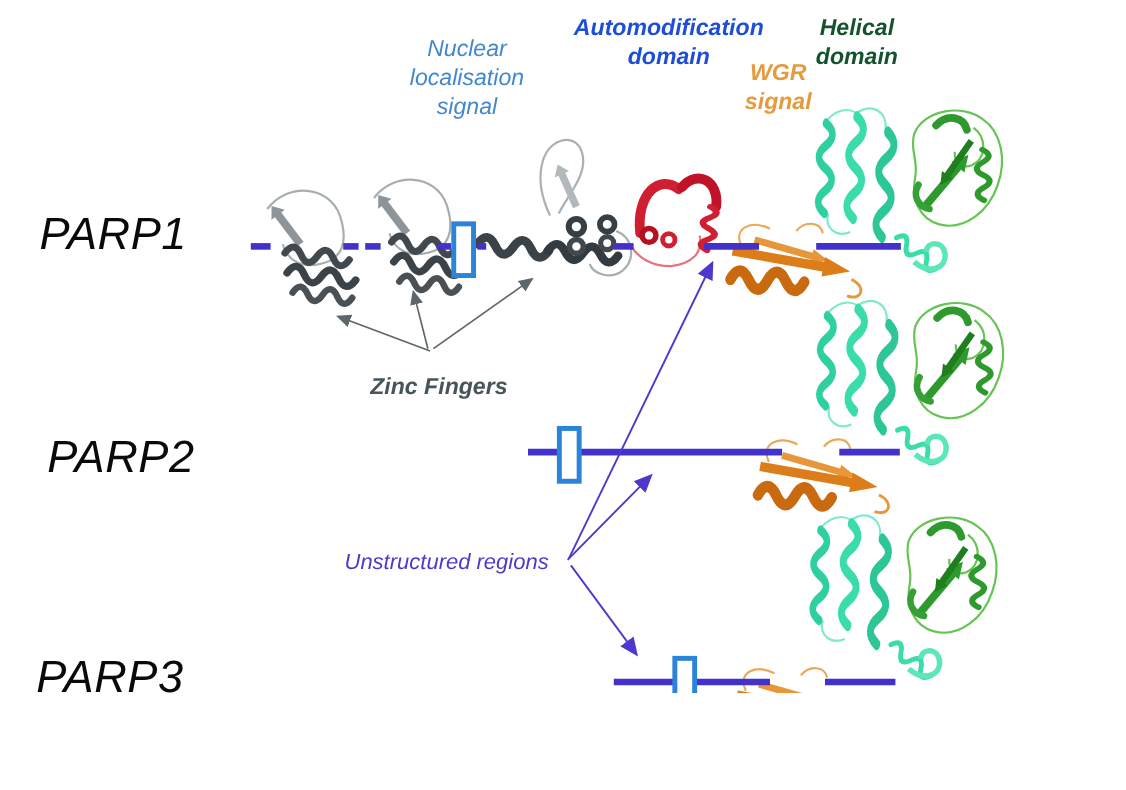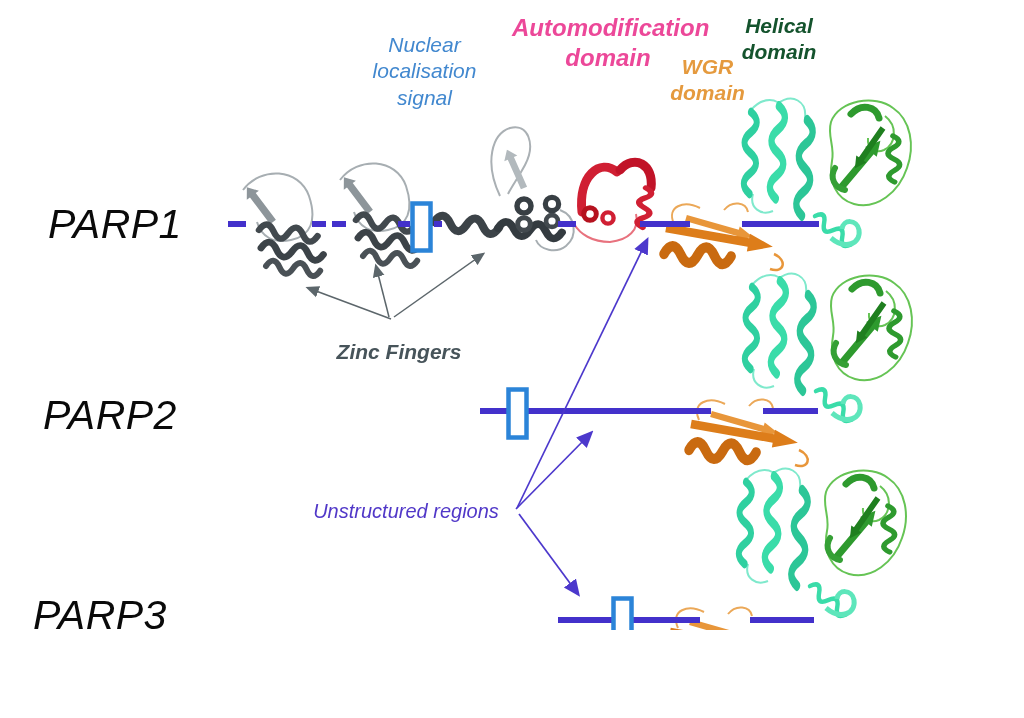"Automodification domain" .lbl-auto { color: #ec4899 -> #1d4ed8; font-size: 24px -> 21px }
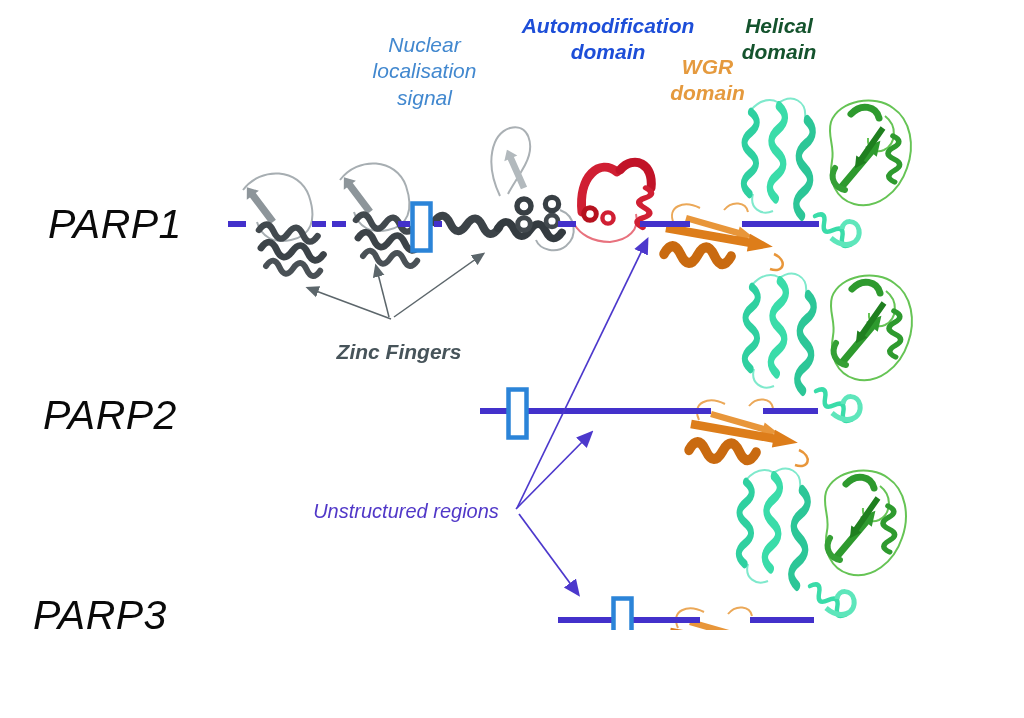"WGR domain" div.lbl { text: domain -> signal }
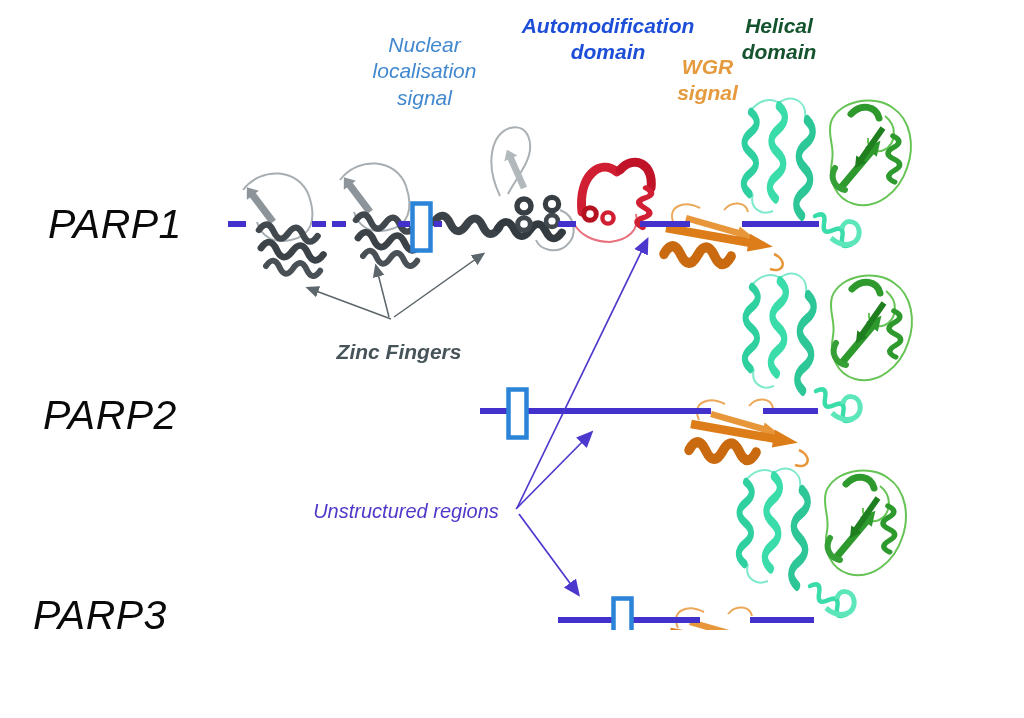"PARP1" .row-parp1 { margin-left: 12px -> none; top: 201px -> 189px }
